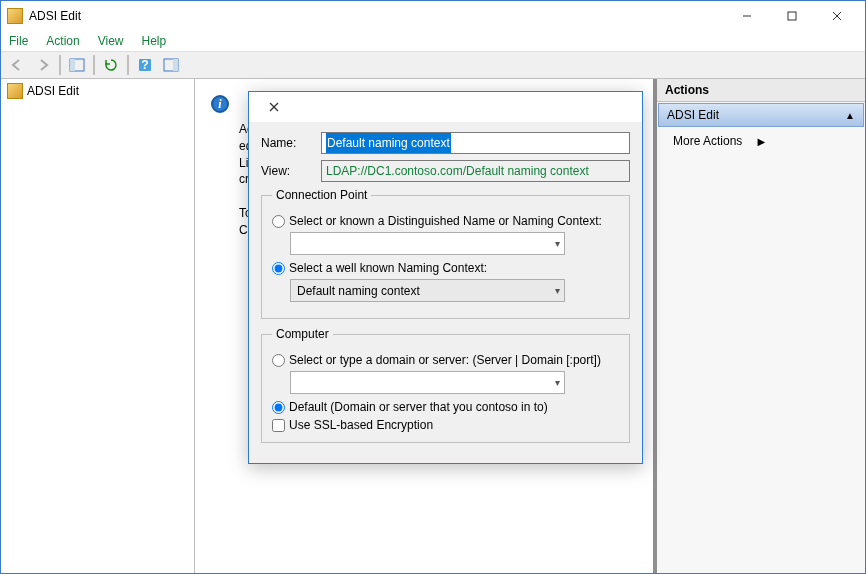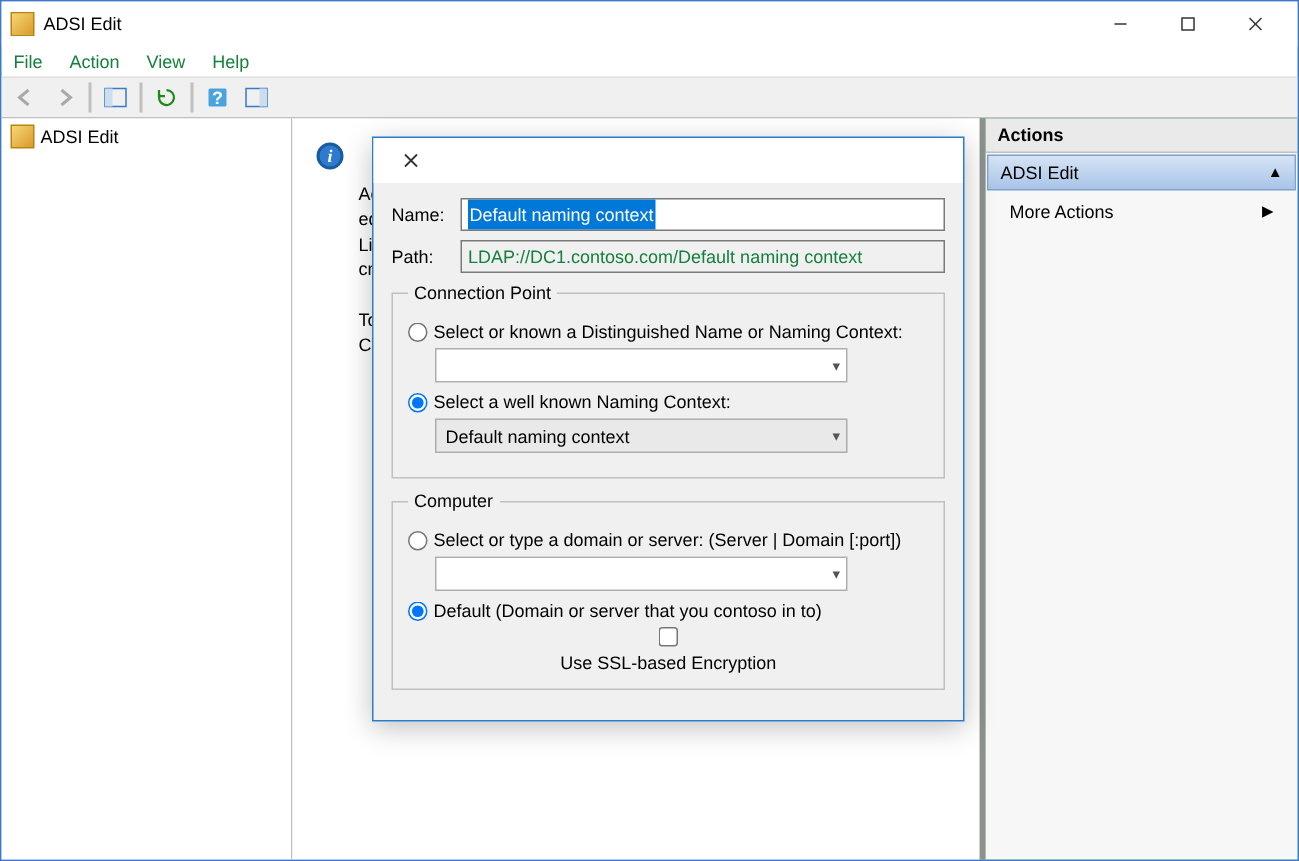"Name:" .form-row { gap: 6px -> 20px }
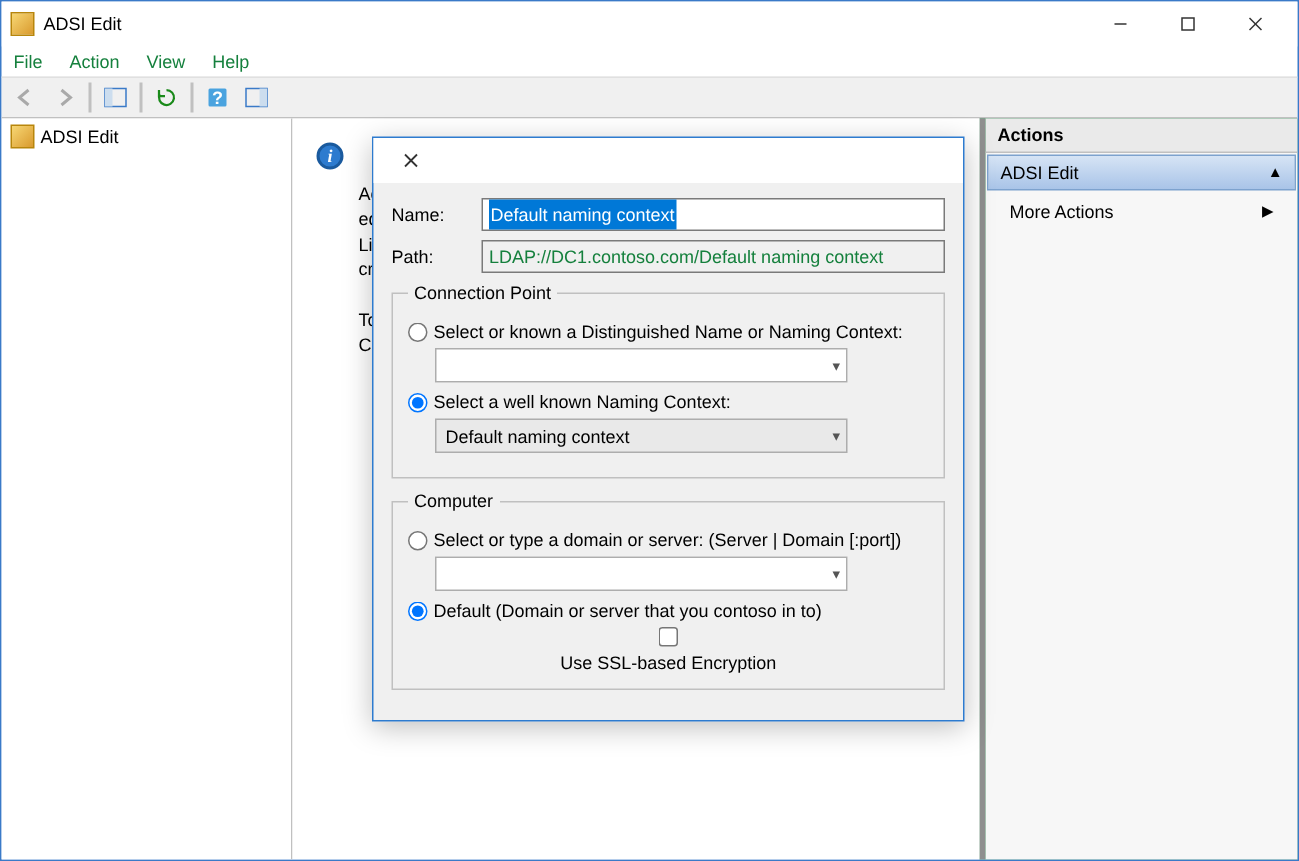"More Actions" .action-link { justify-content: space-between -> none }
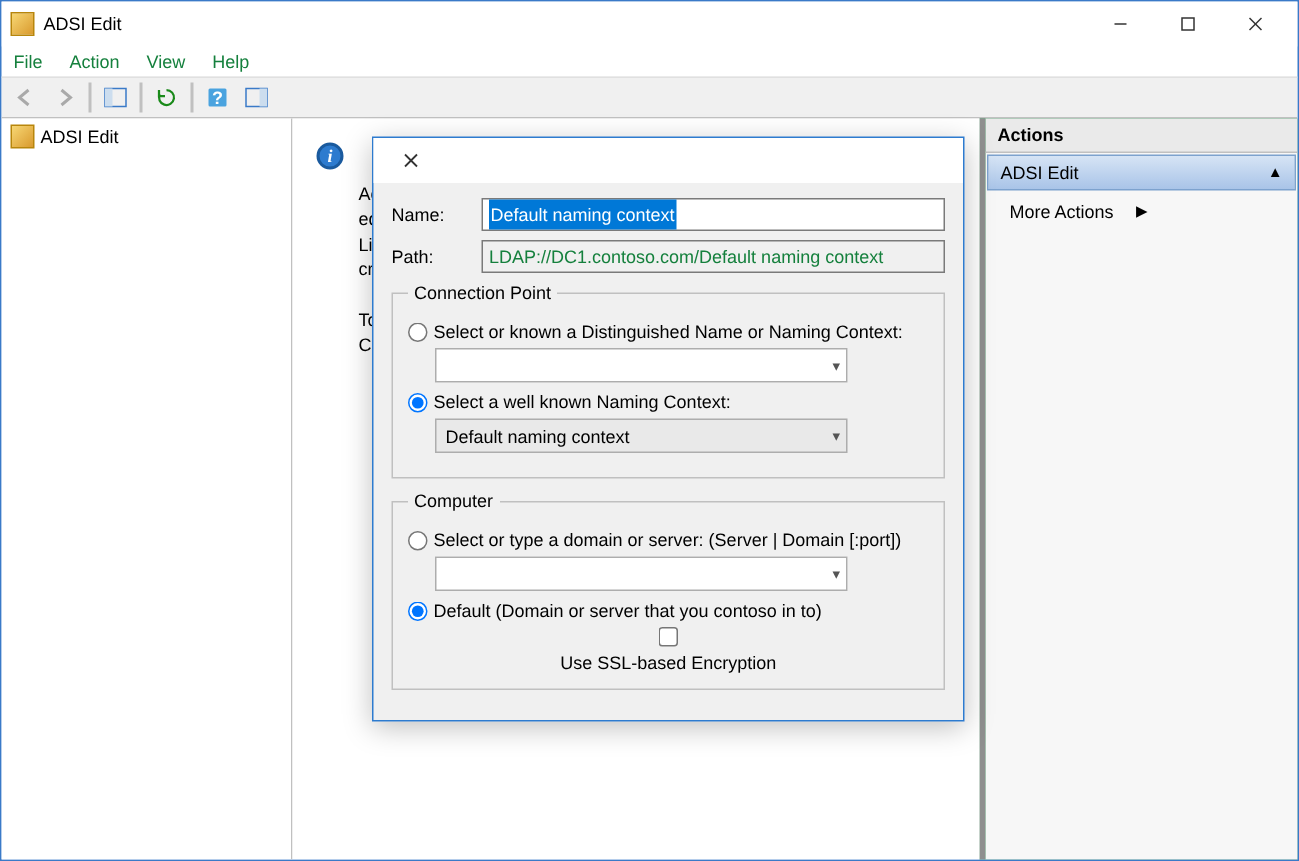"Path:" label { text: Path -> View }
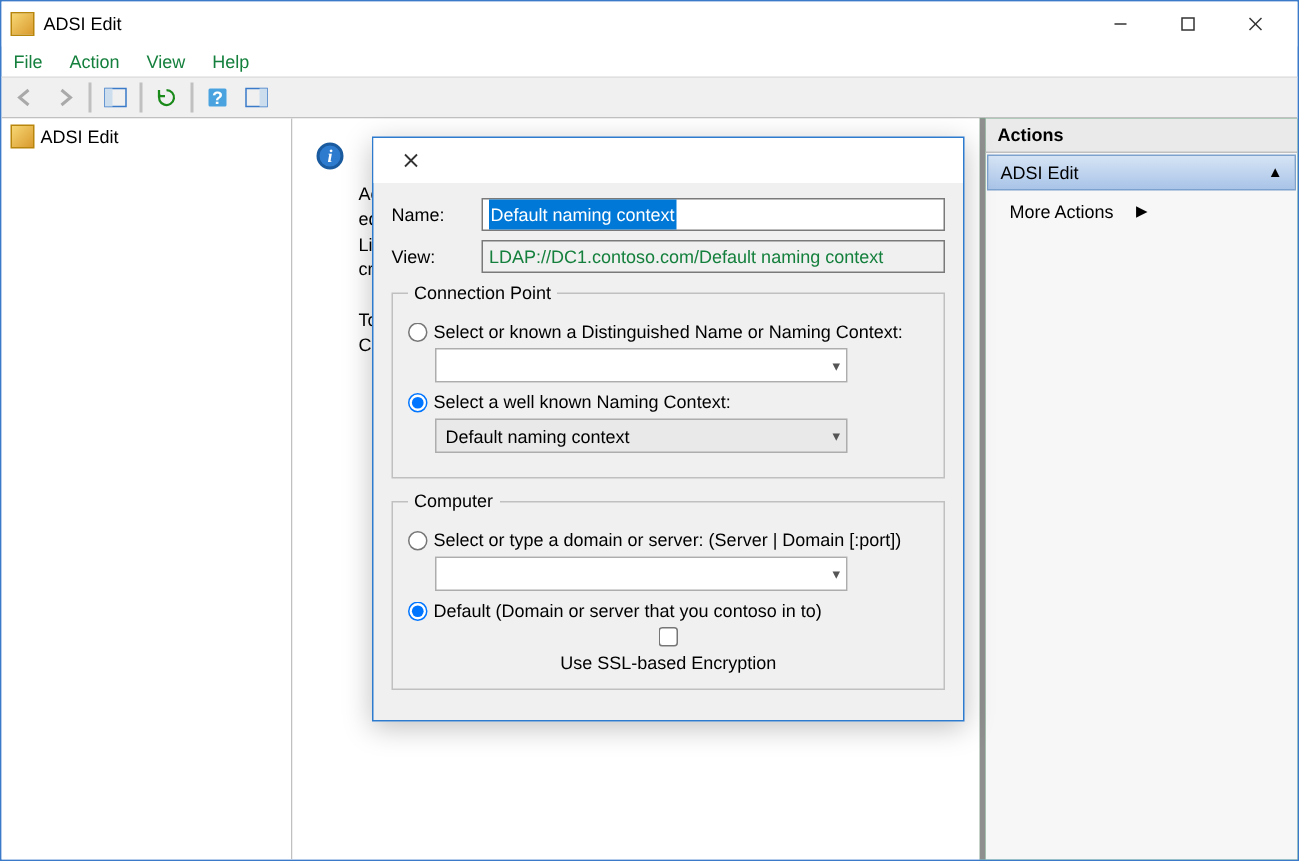"Use SSL-based Encryption" .check-row { flex-direction: column -> none }
